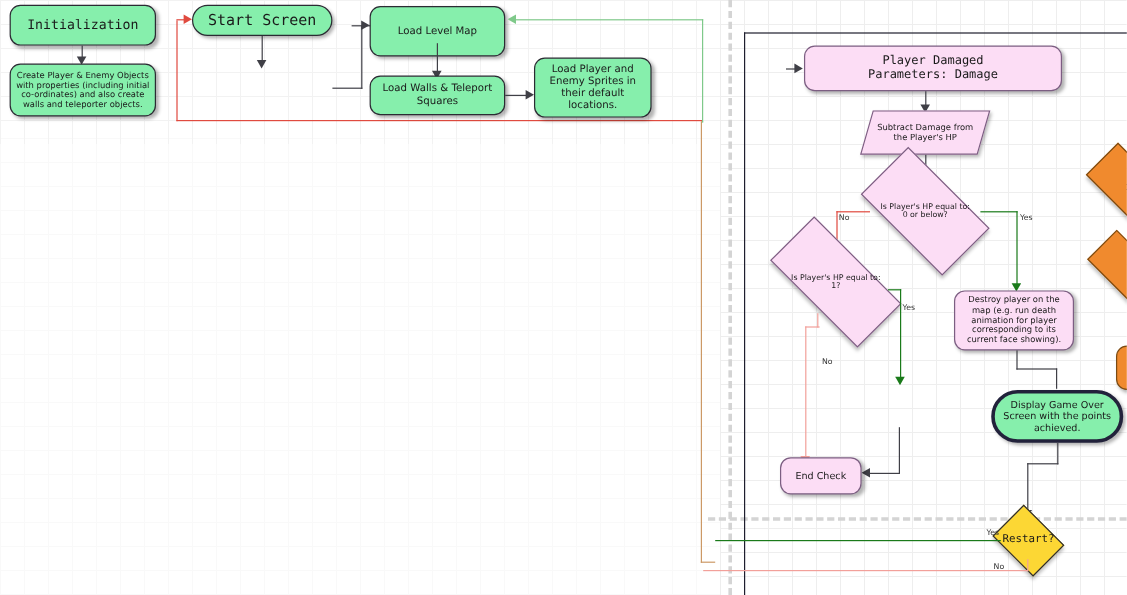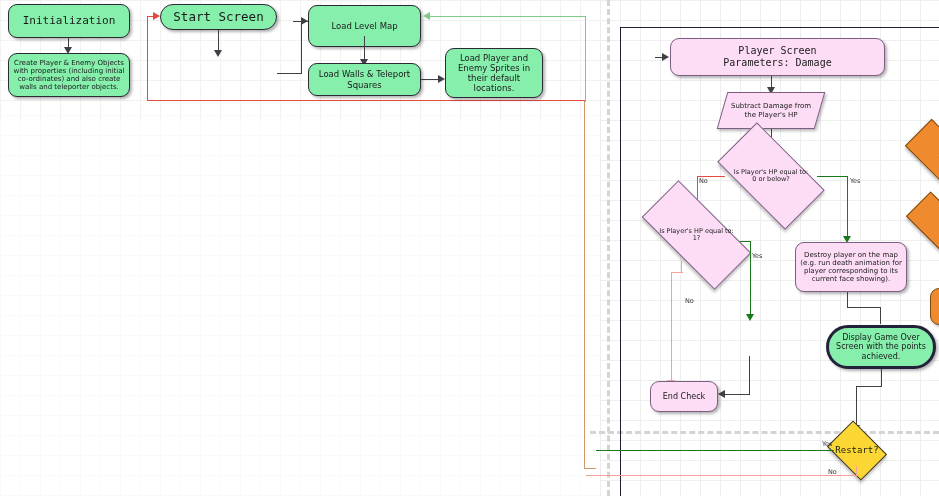"Player Screen" span { text: Screen -> Damaged }
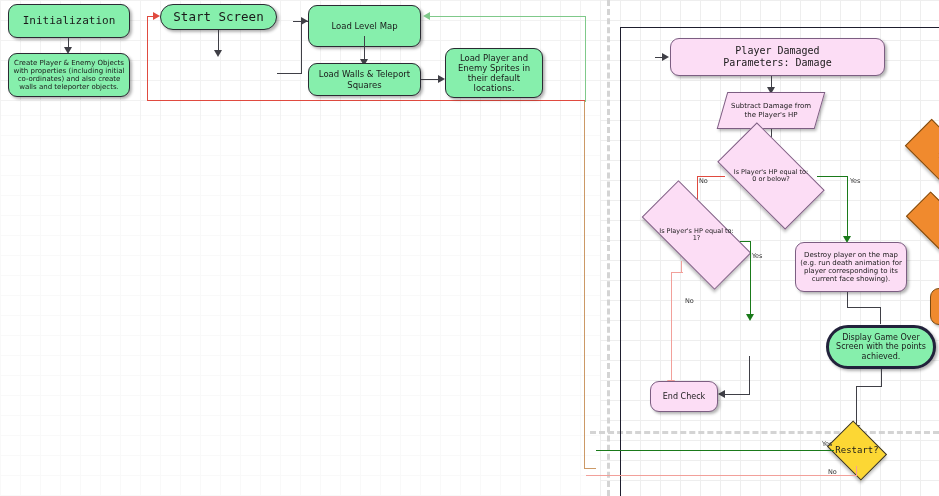"Destroy player on the map" div.node { width: 112px -> 100px }
